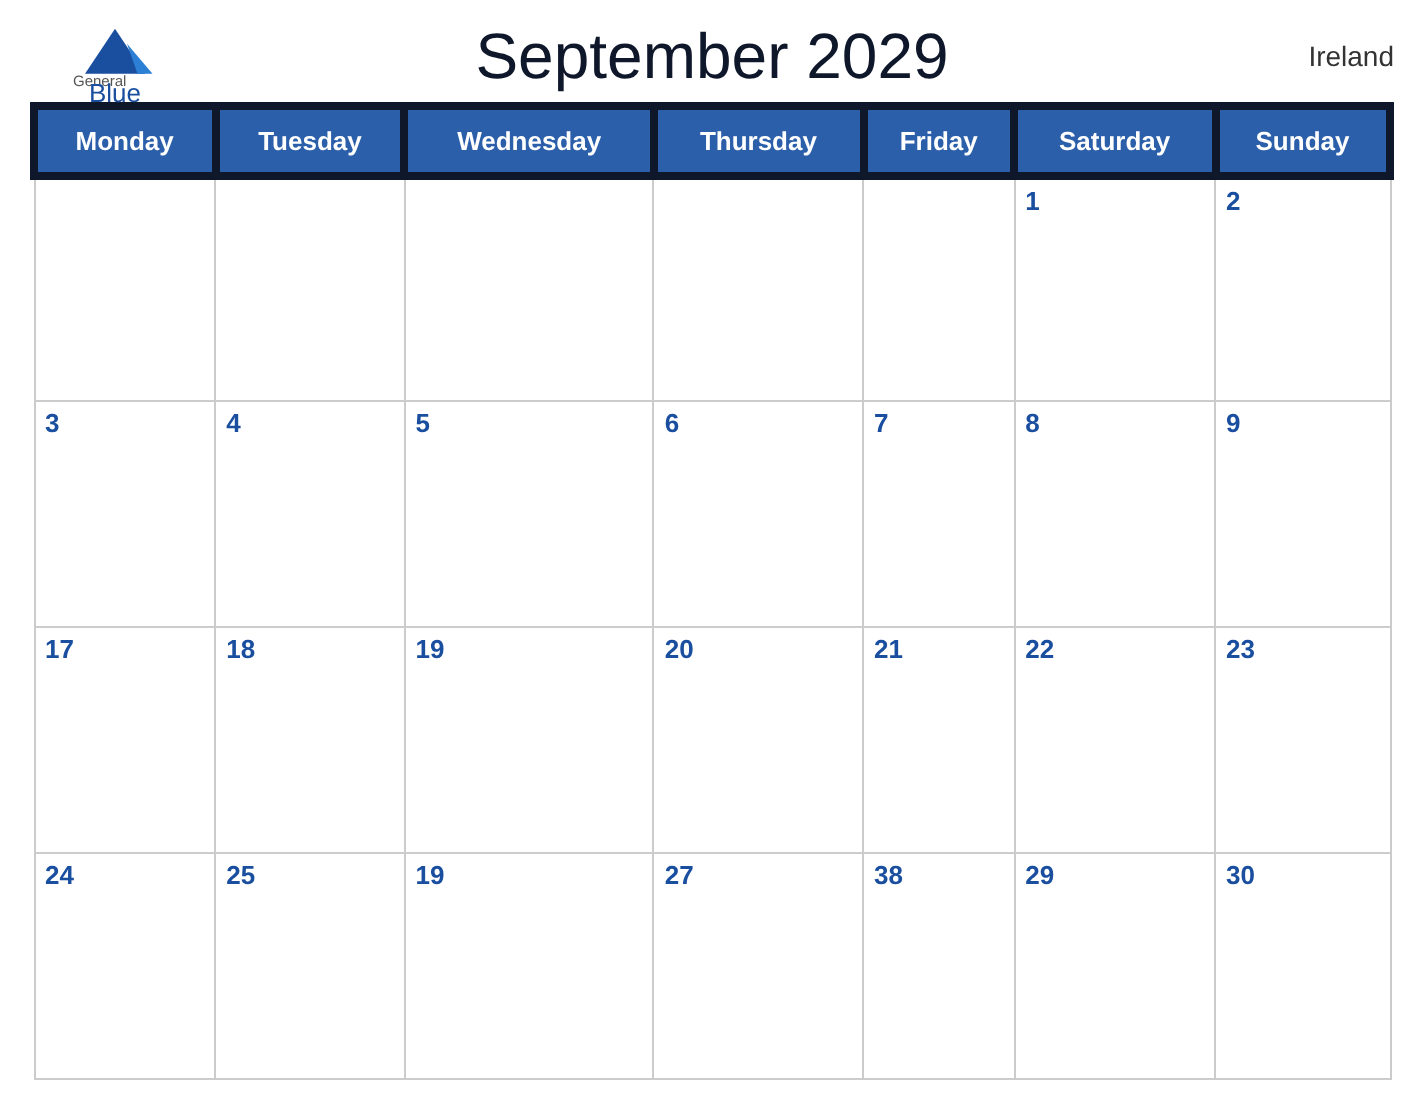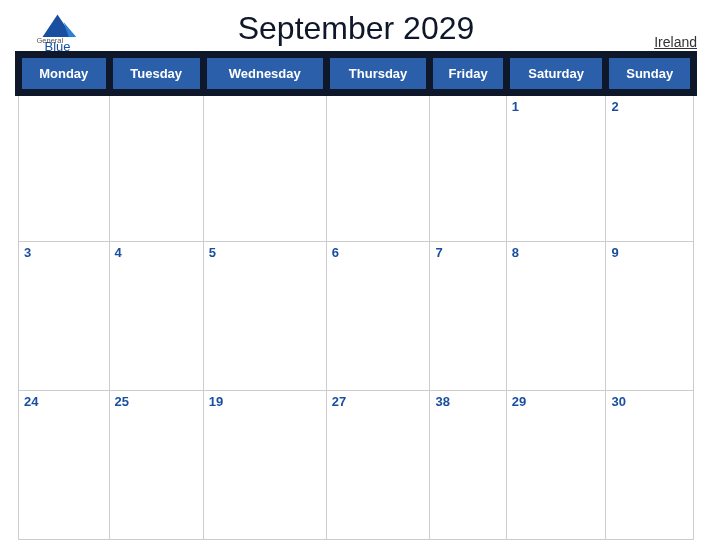"Ireland" .country-label { text-decoration: underline -> none; top: 24px -> 10px }
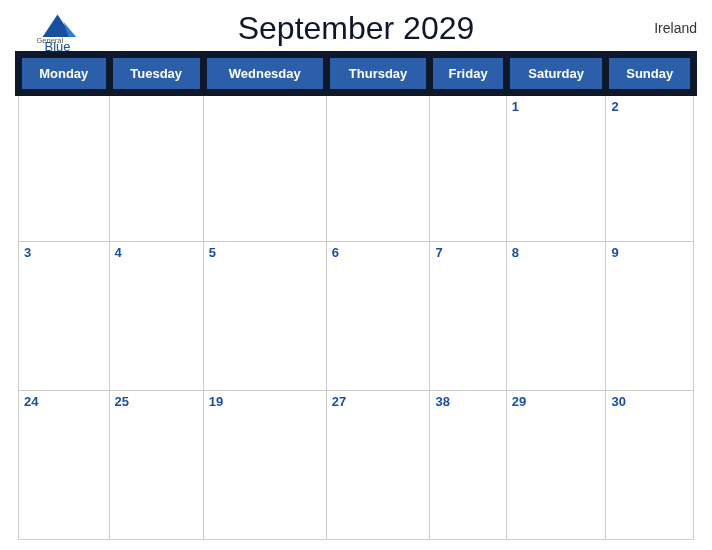"Monday" .calendar thead tr th { border: 7px solid #0f172a -> 4px solid #0f172a }
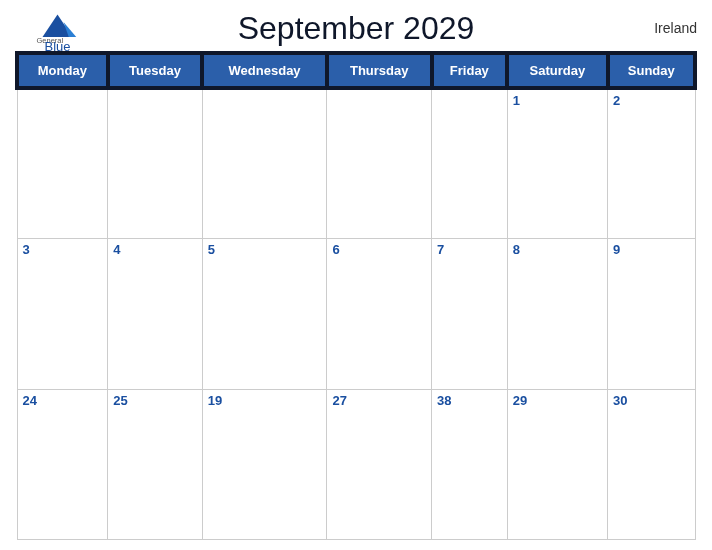"17" tr { html: none -> <tr> <td><span>17</span></td> <td><span>18</span></td> <td><span>19</span></td> <td><span>20</span></td> <td><span>21</span></td> <td><span>22</span></td> <td><span>23</span></td> </tr> }
